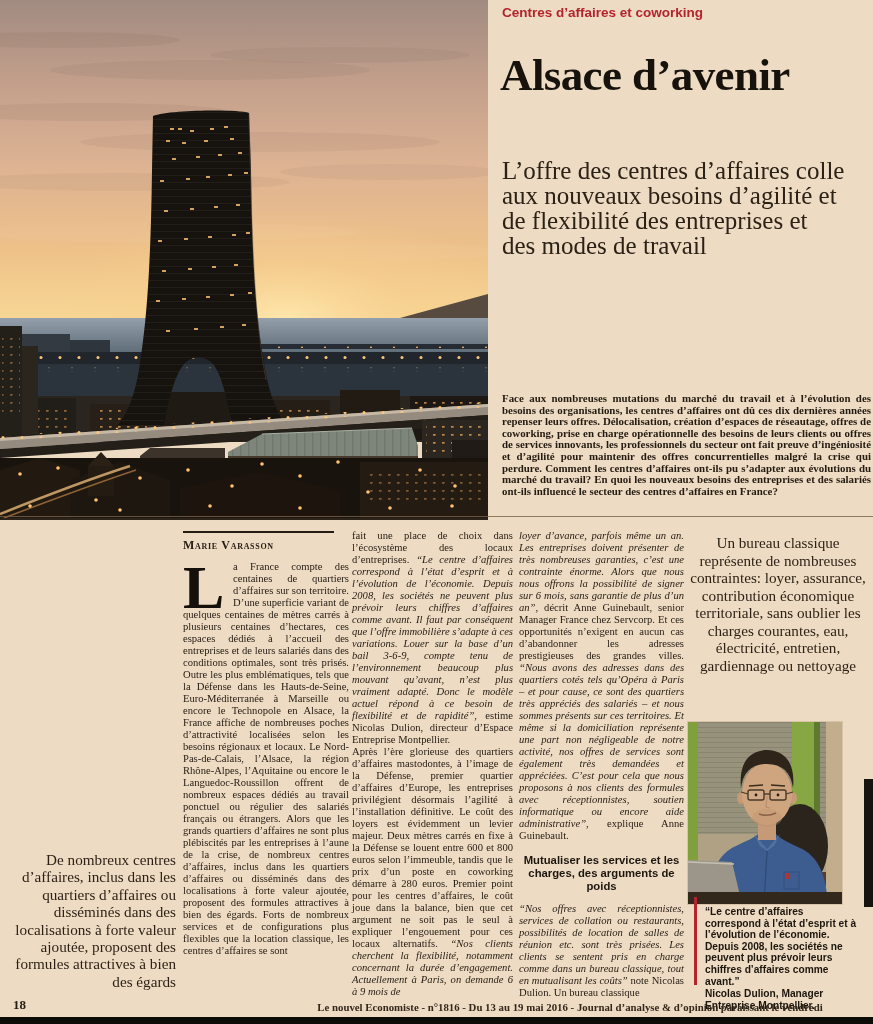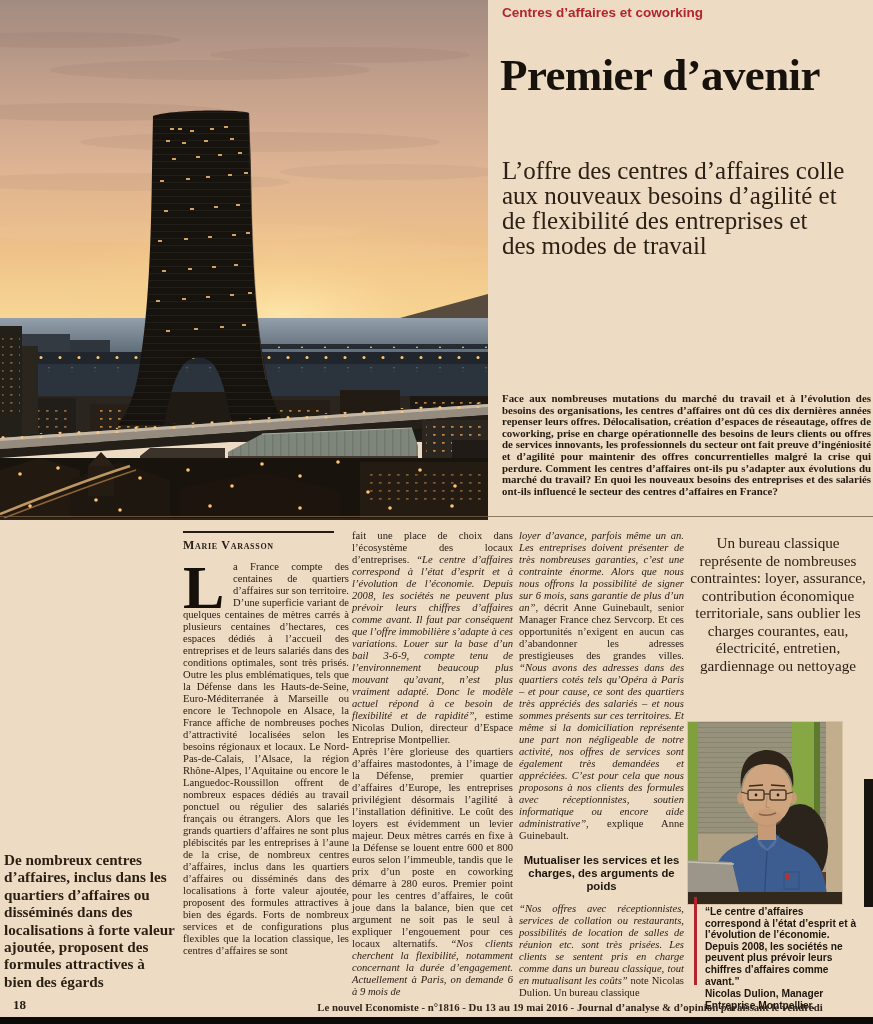"Premier d’avenir" h1.abs { text: Premier -> Alsace }
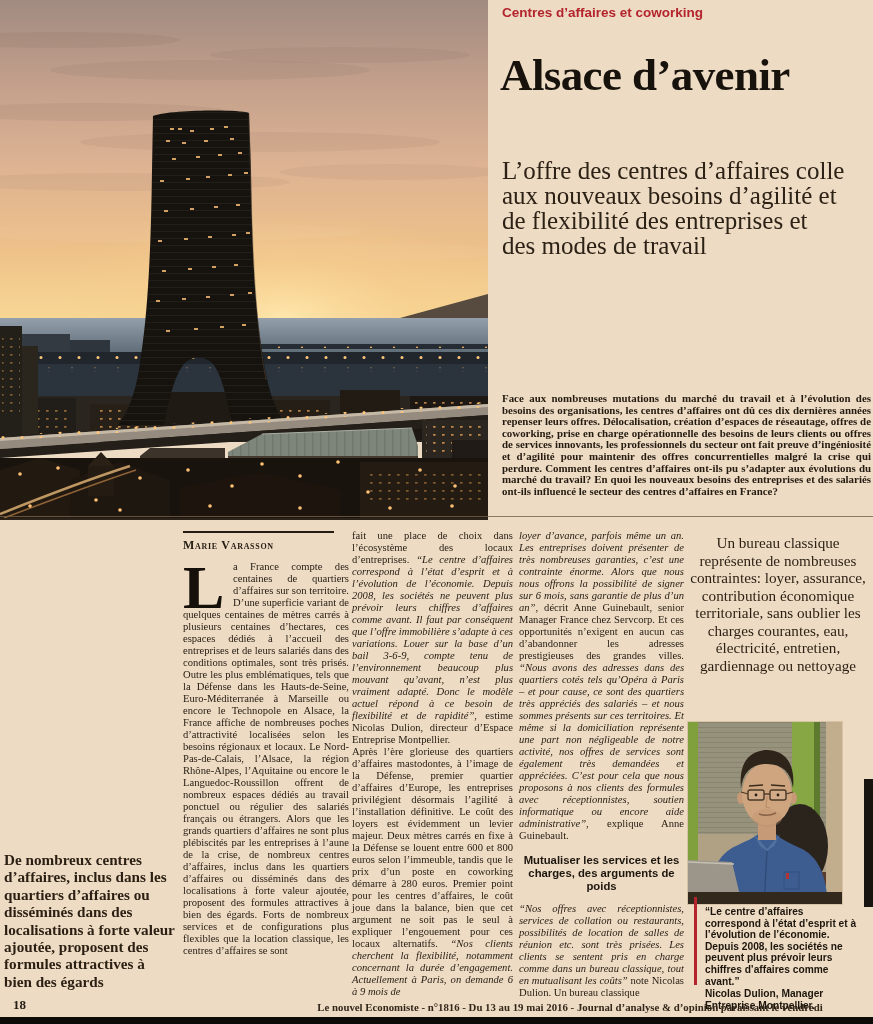"De nombreux centres d’affaires, inclus" .pullquote-left { font-weight: bold -> none; text-align: left -> right }
